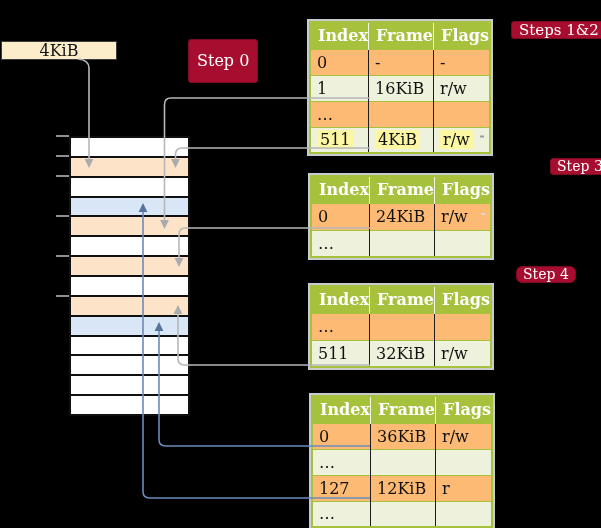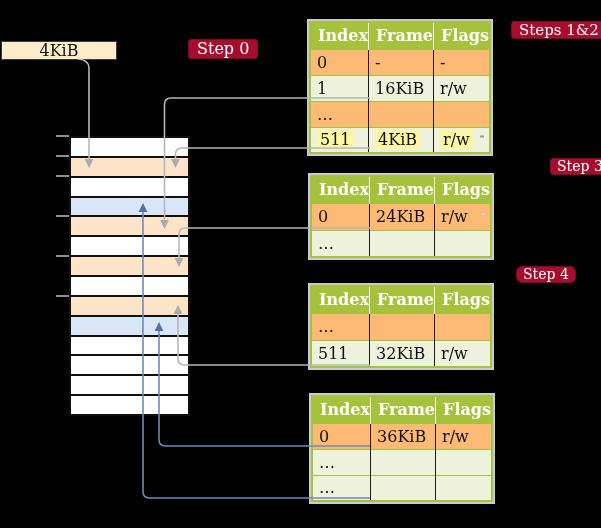"Step 0" .badge.b0 { padding: 0 8px -> 12px 8px }
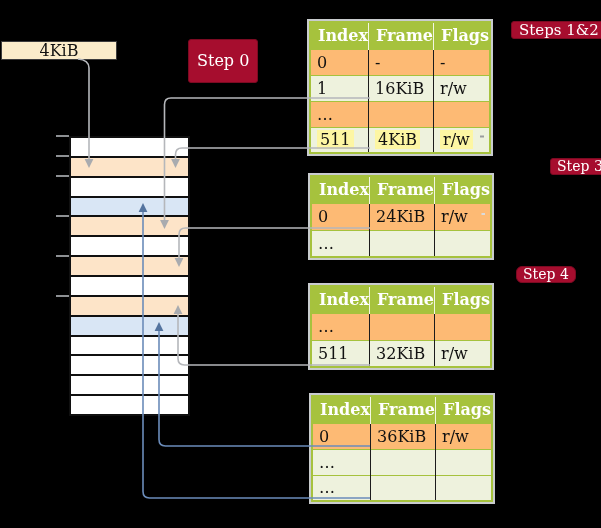"127" tr { html: none -> <tr> <td>127</td> <td>12KiB</td> <td>r</td> </tr> }
